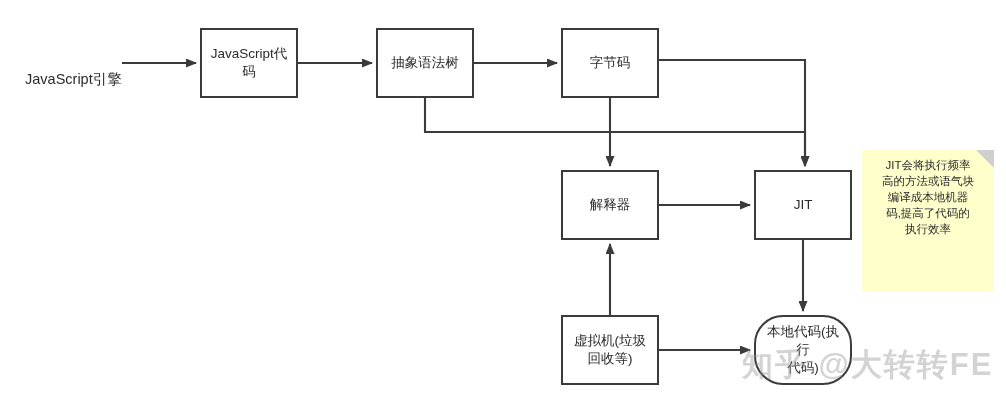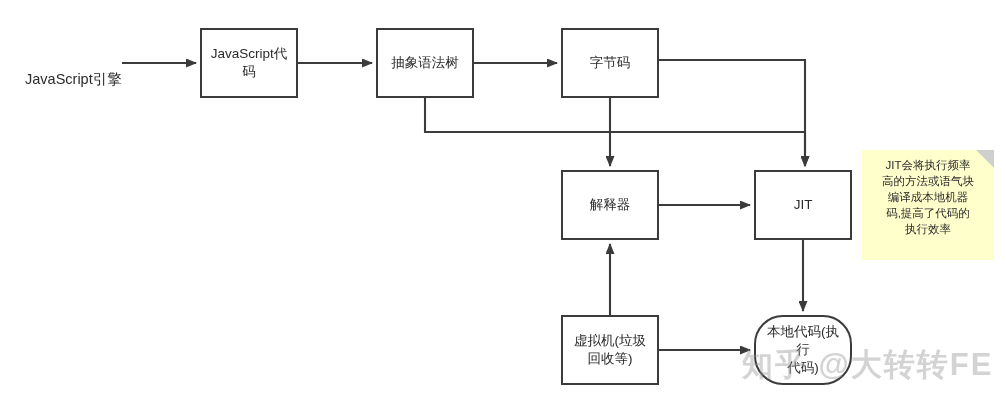"JIT会将执行频率" div.sticky { height: 110px -> 142px }
